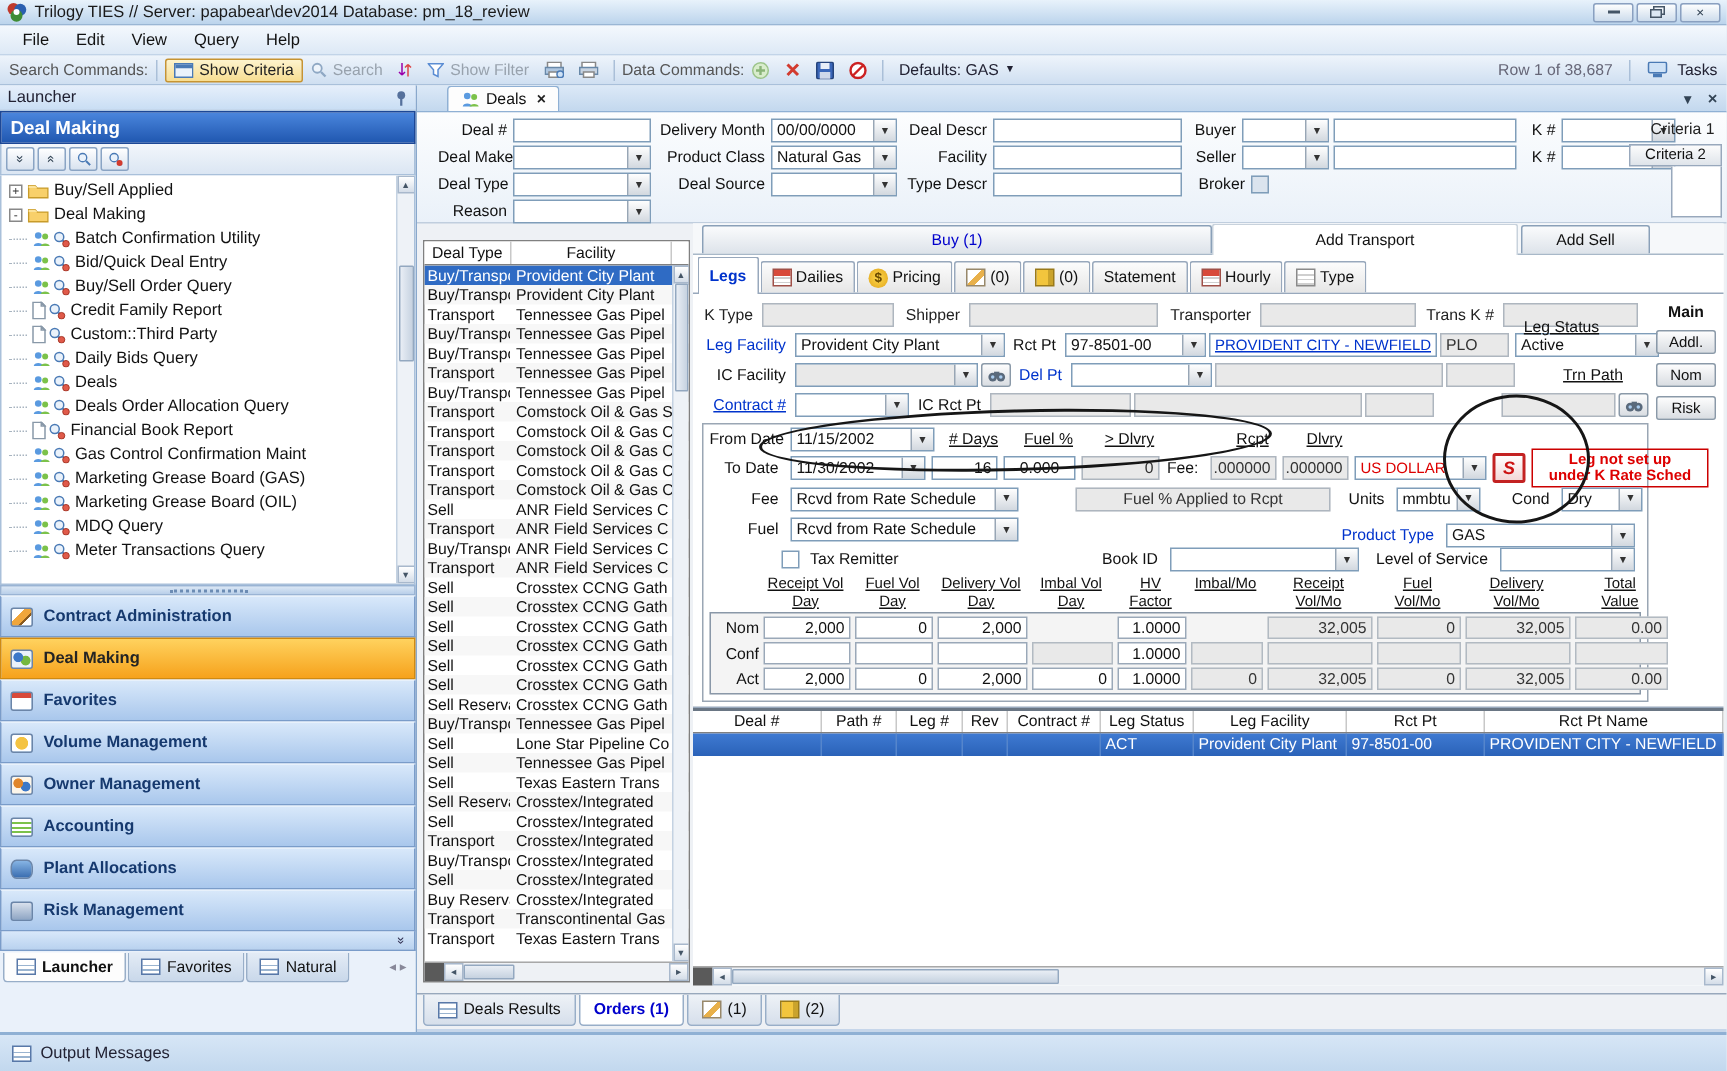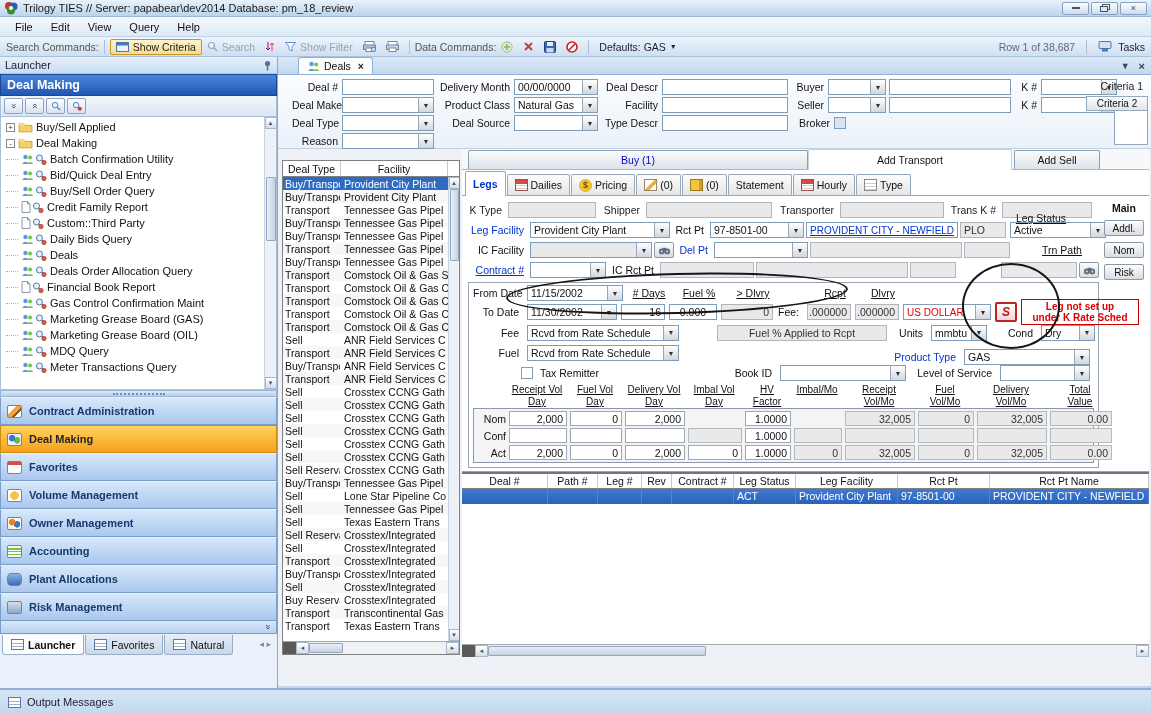"Deals Results" div { html: none -> <div> <div> <span></span> <span>Deals Results</span> </div> <div> <span>Orders (1)</span> </div> <div> <span></span> <span>(1)</span> </div> <div> <span></span> <span>(2)</span> </div> </div> }
